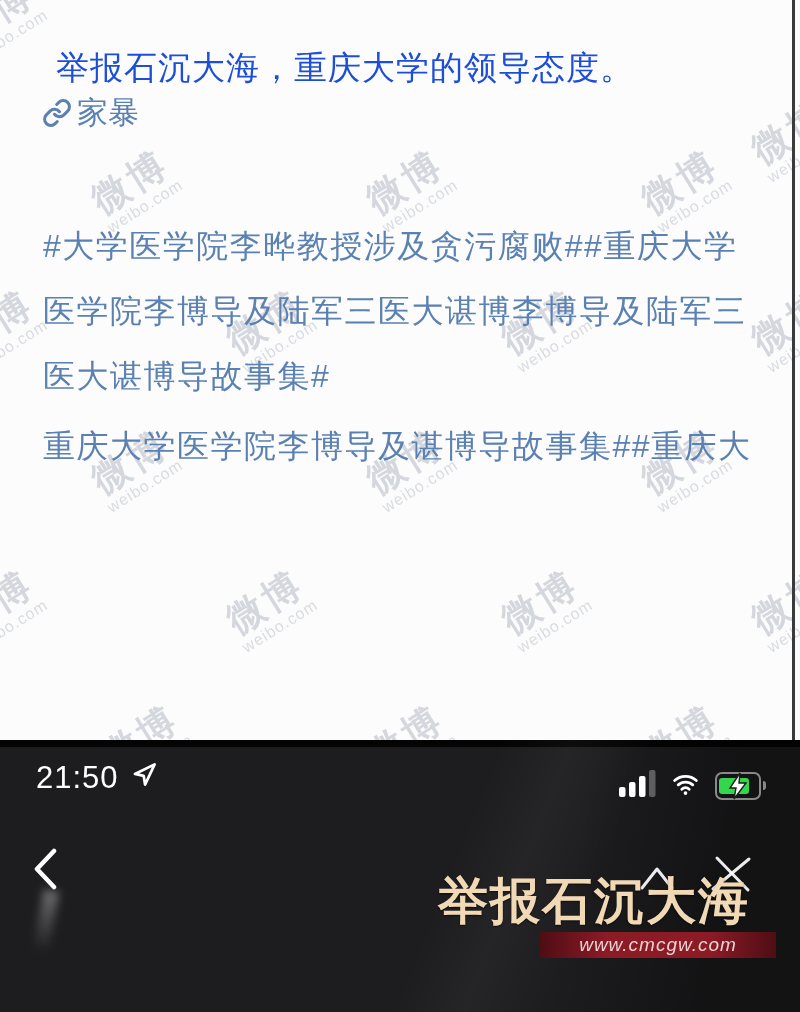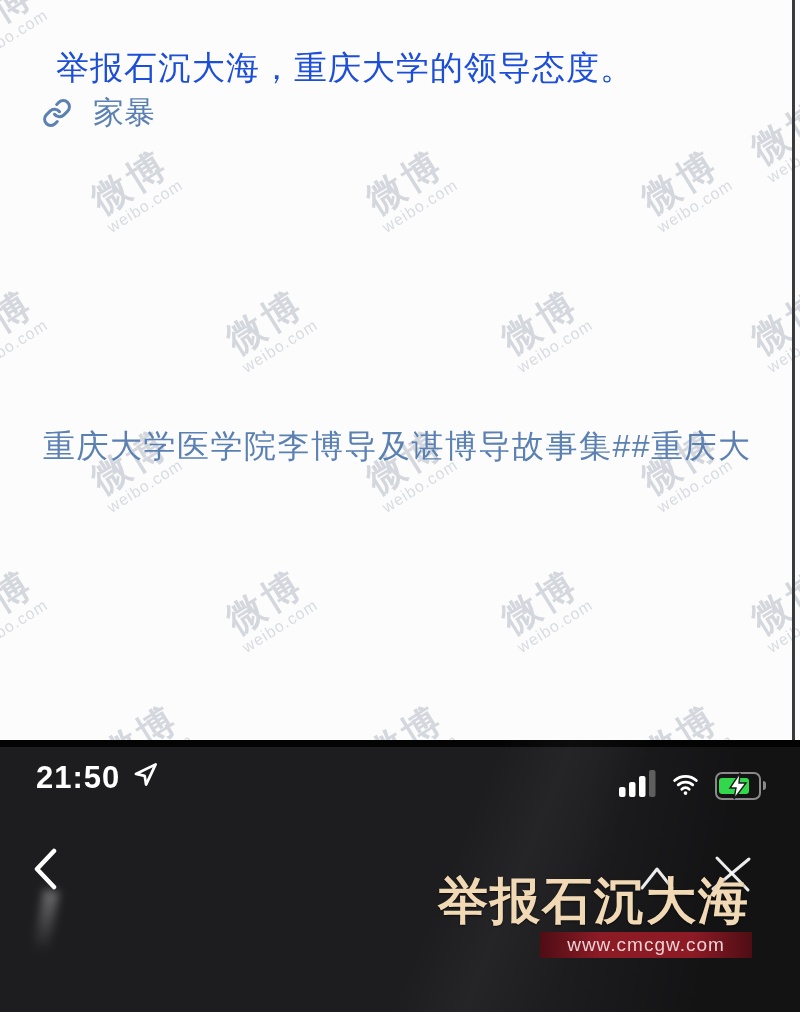"家暴" .link-row { gap: 21px -> 5px }
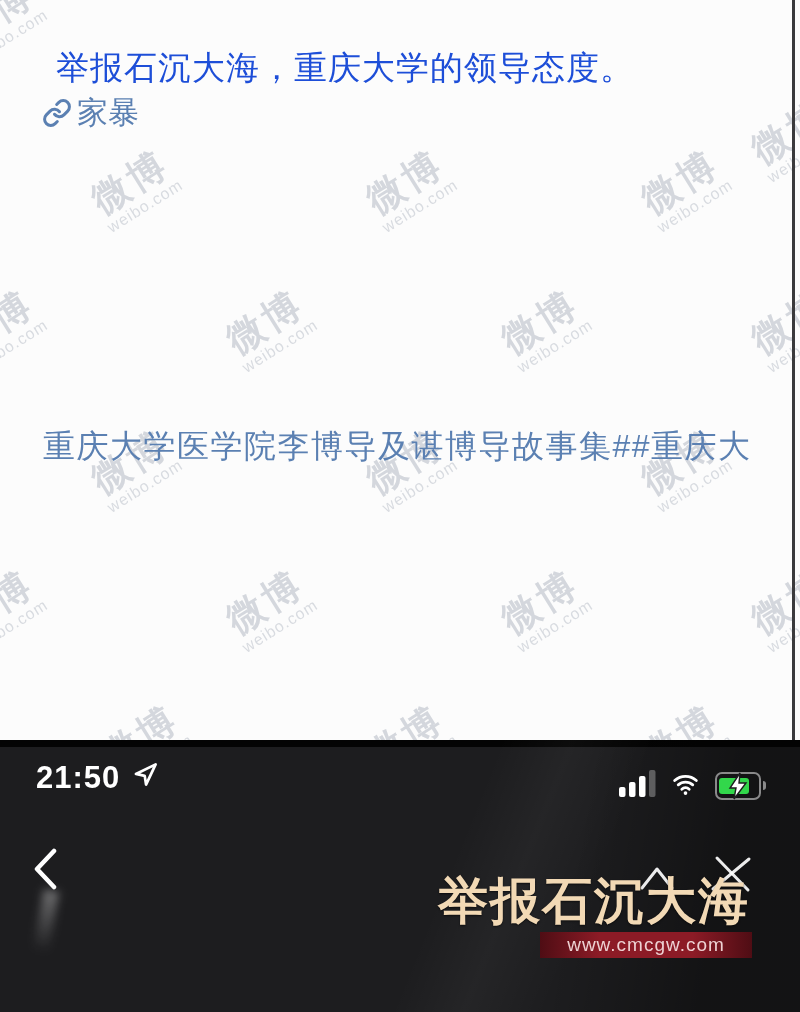"#大学医学院李晔教授涉及贪污腐败##重庆大学" div.para { html: none -> <div> <div>#大学医学院李晔教授涉及贪污腐败##重庆大学</div> <div>医学院李博导及陆军三医大谌博李博导及陆军三</div> <div>医大谌博导故事集#</div> </div> }
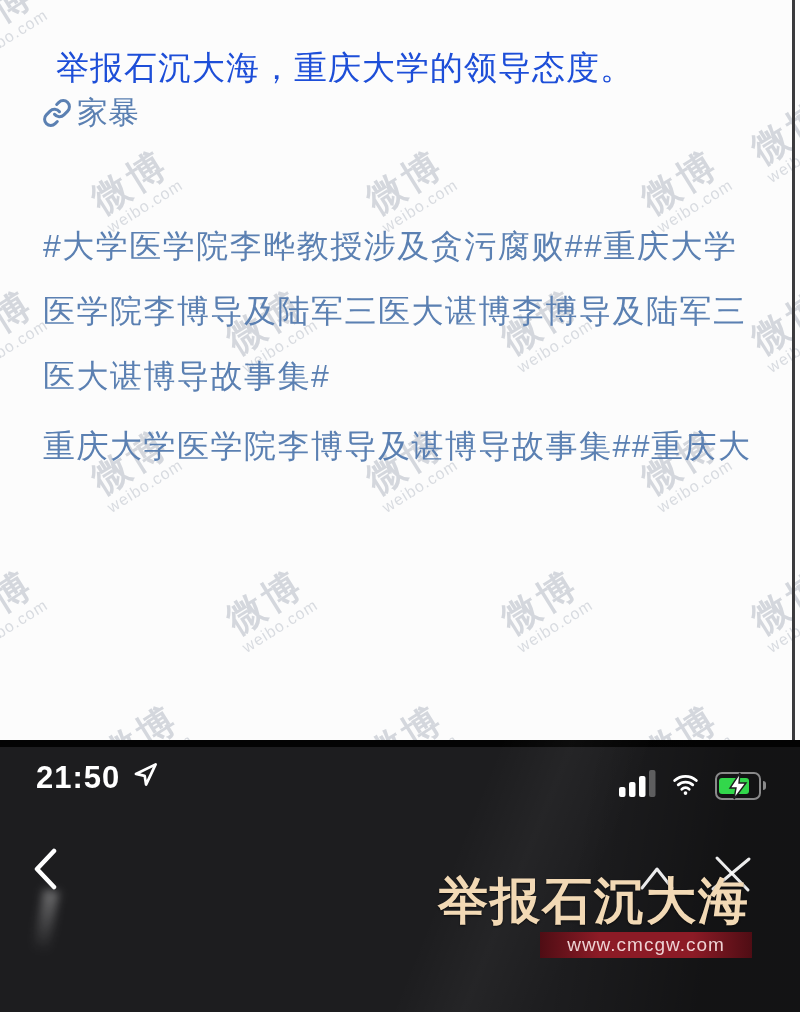"21:50" .status-time { font-weight: bold -> normal }
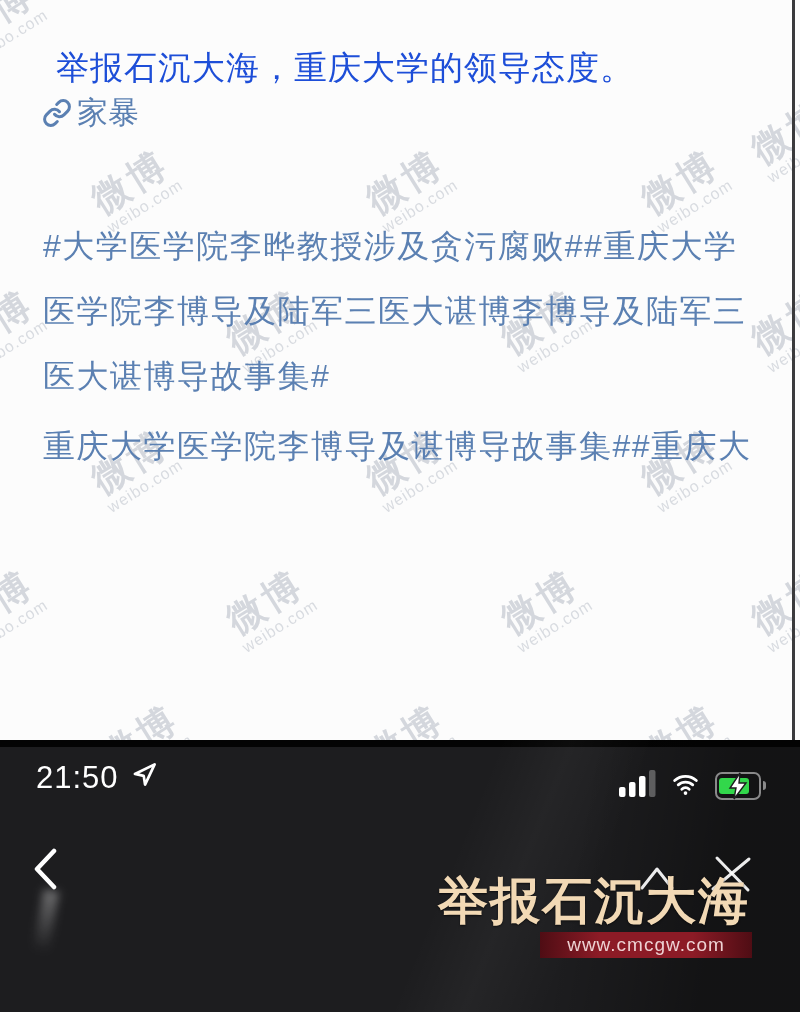"www.cmcgw.com" .cmc-banner { font-style: none -> italic; width: 212px -> 236px }
